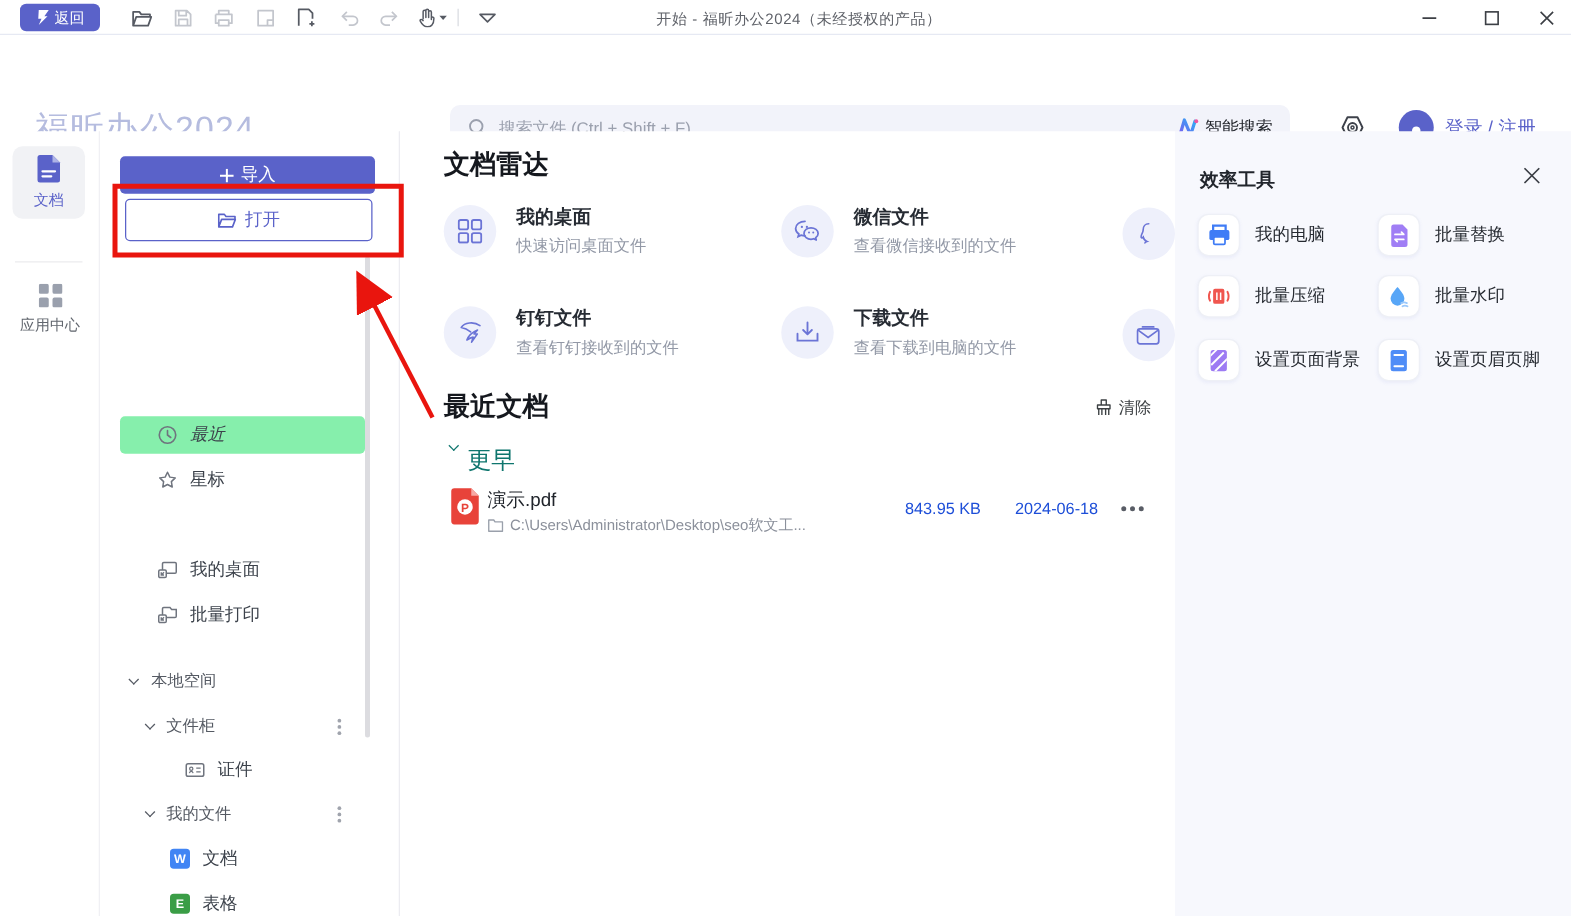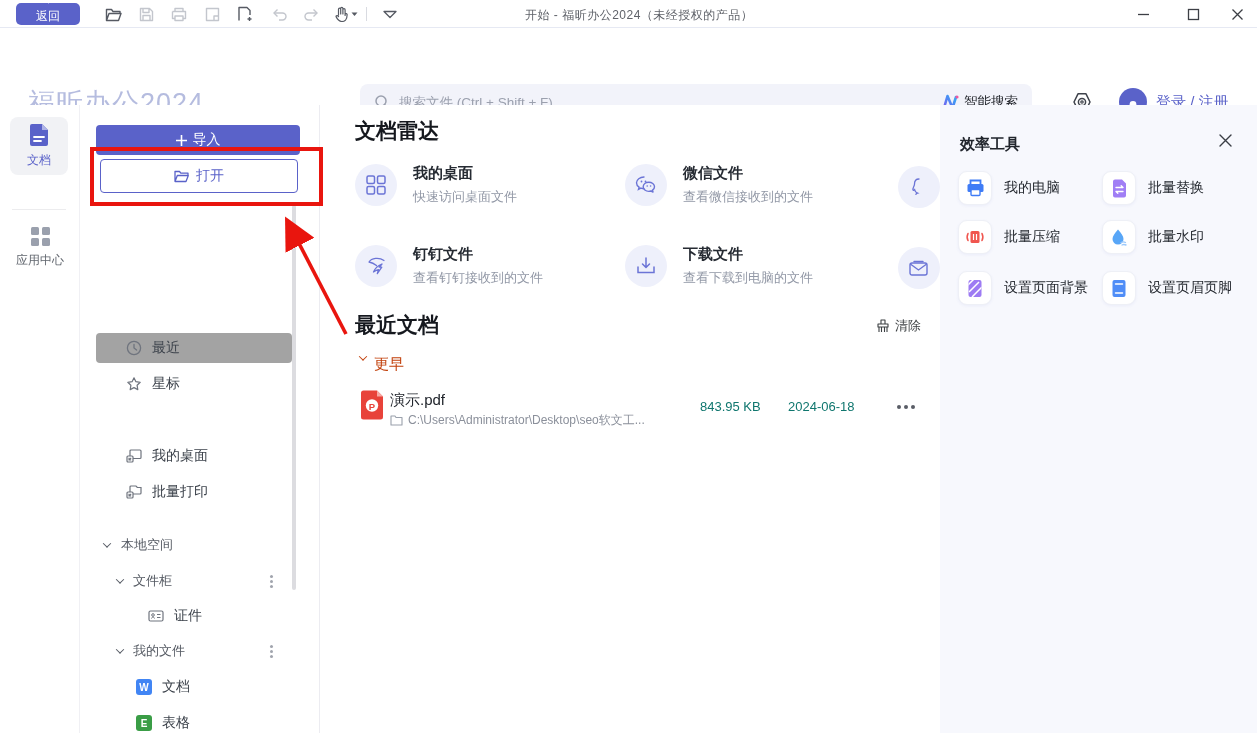"返回" .back-btn { flex-direction: column -> none }
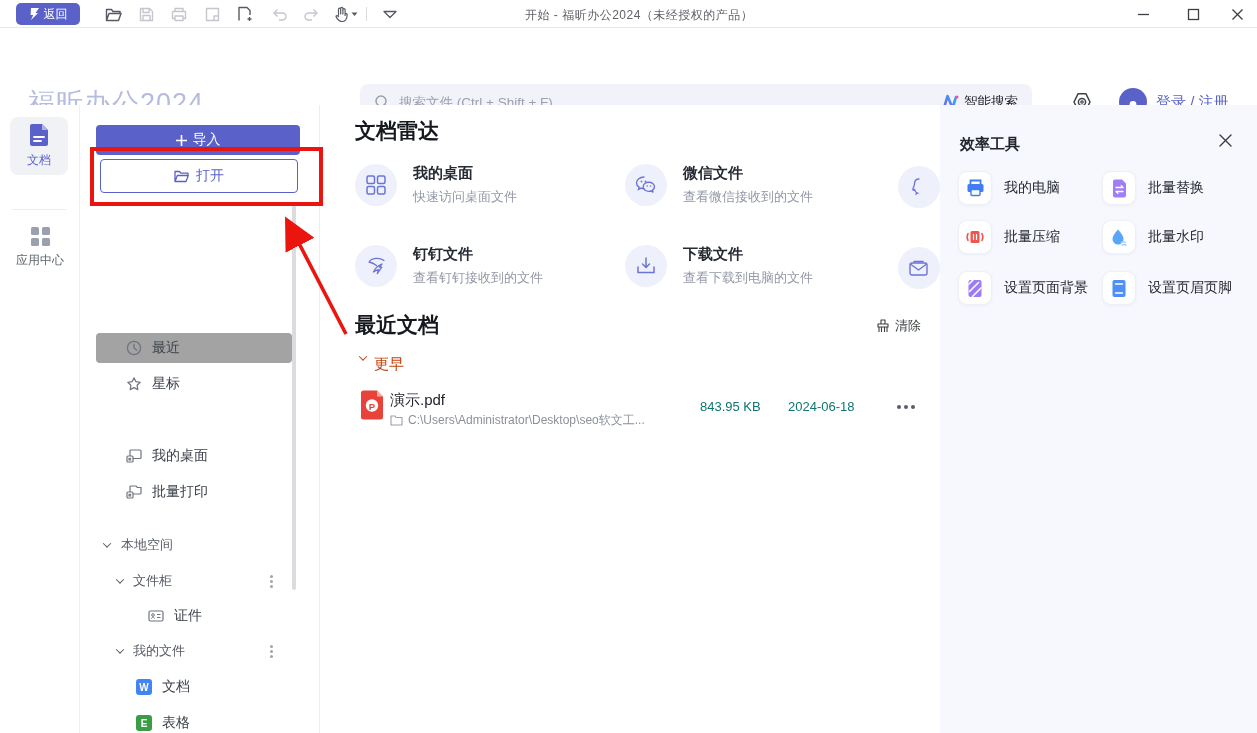"最近" .nav-item.sel { background: #a3a3a3 -> #86efac; font-style: none -> italic }
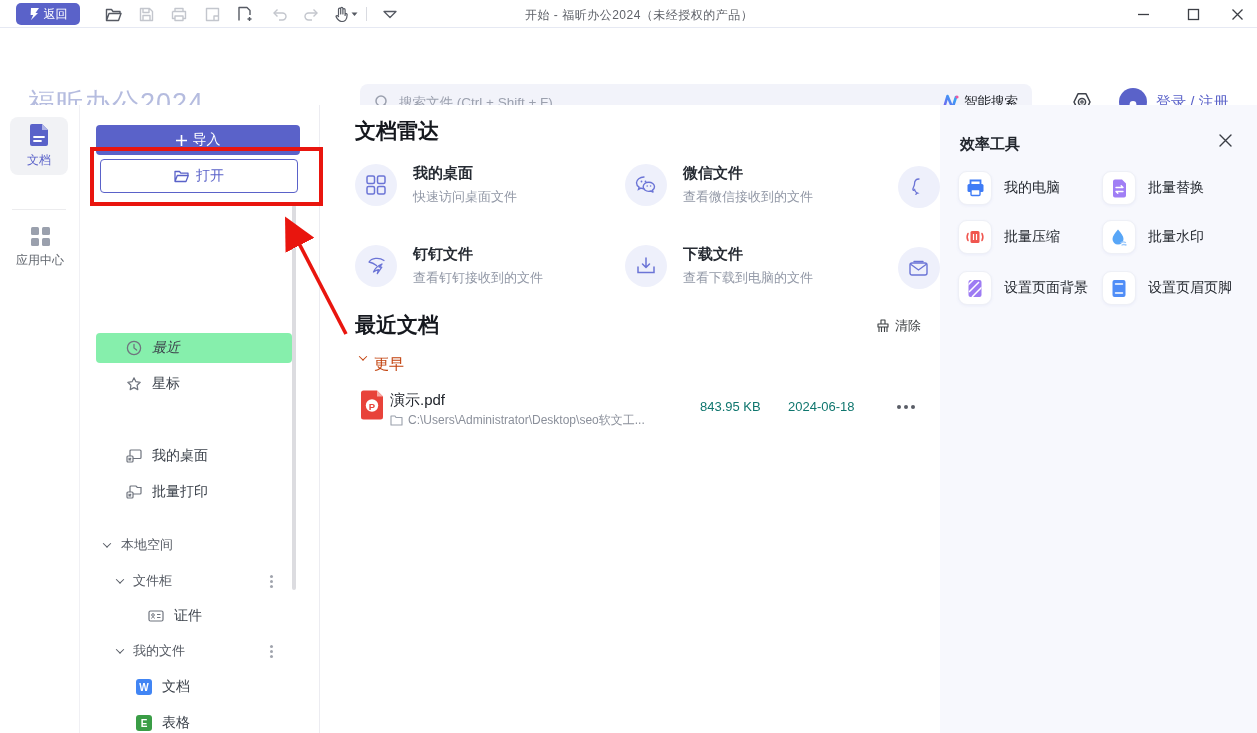"更早" .group-row { color: #c2410c -> #0f766e; font-size: 15px -> 19px }
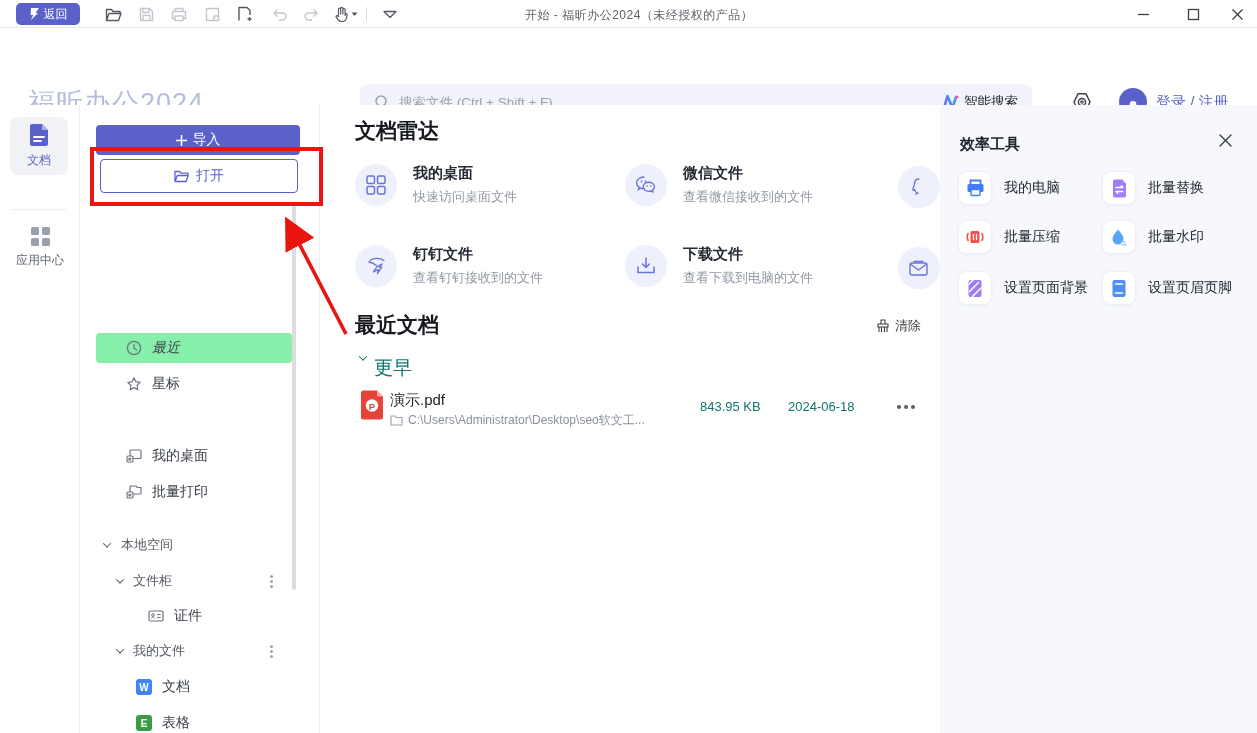"843.95 KB" .file-meta { color: #0f766e -> #1d4ed8; margin-left: none -> 24px }
